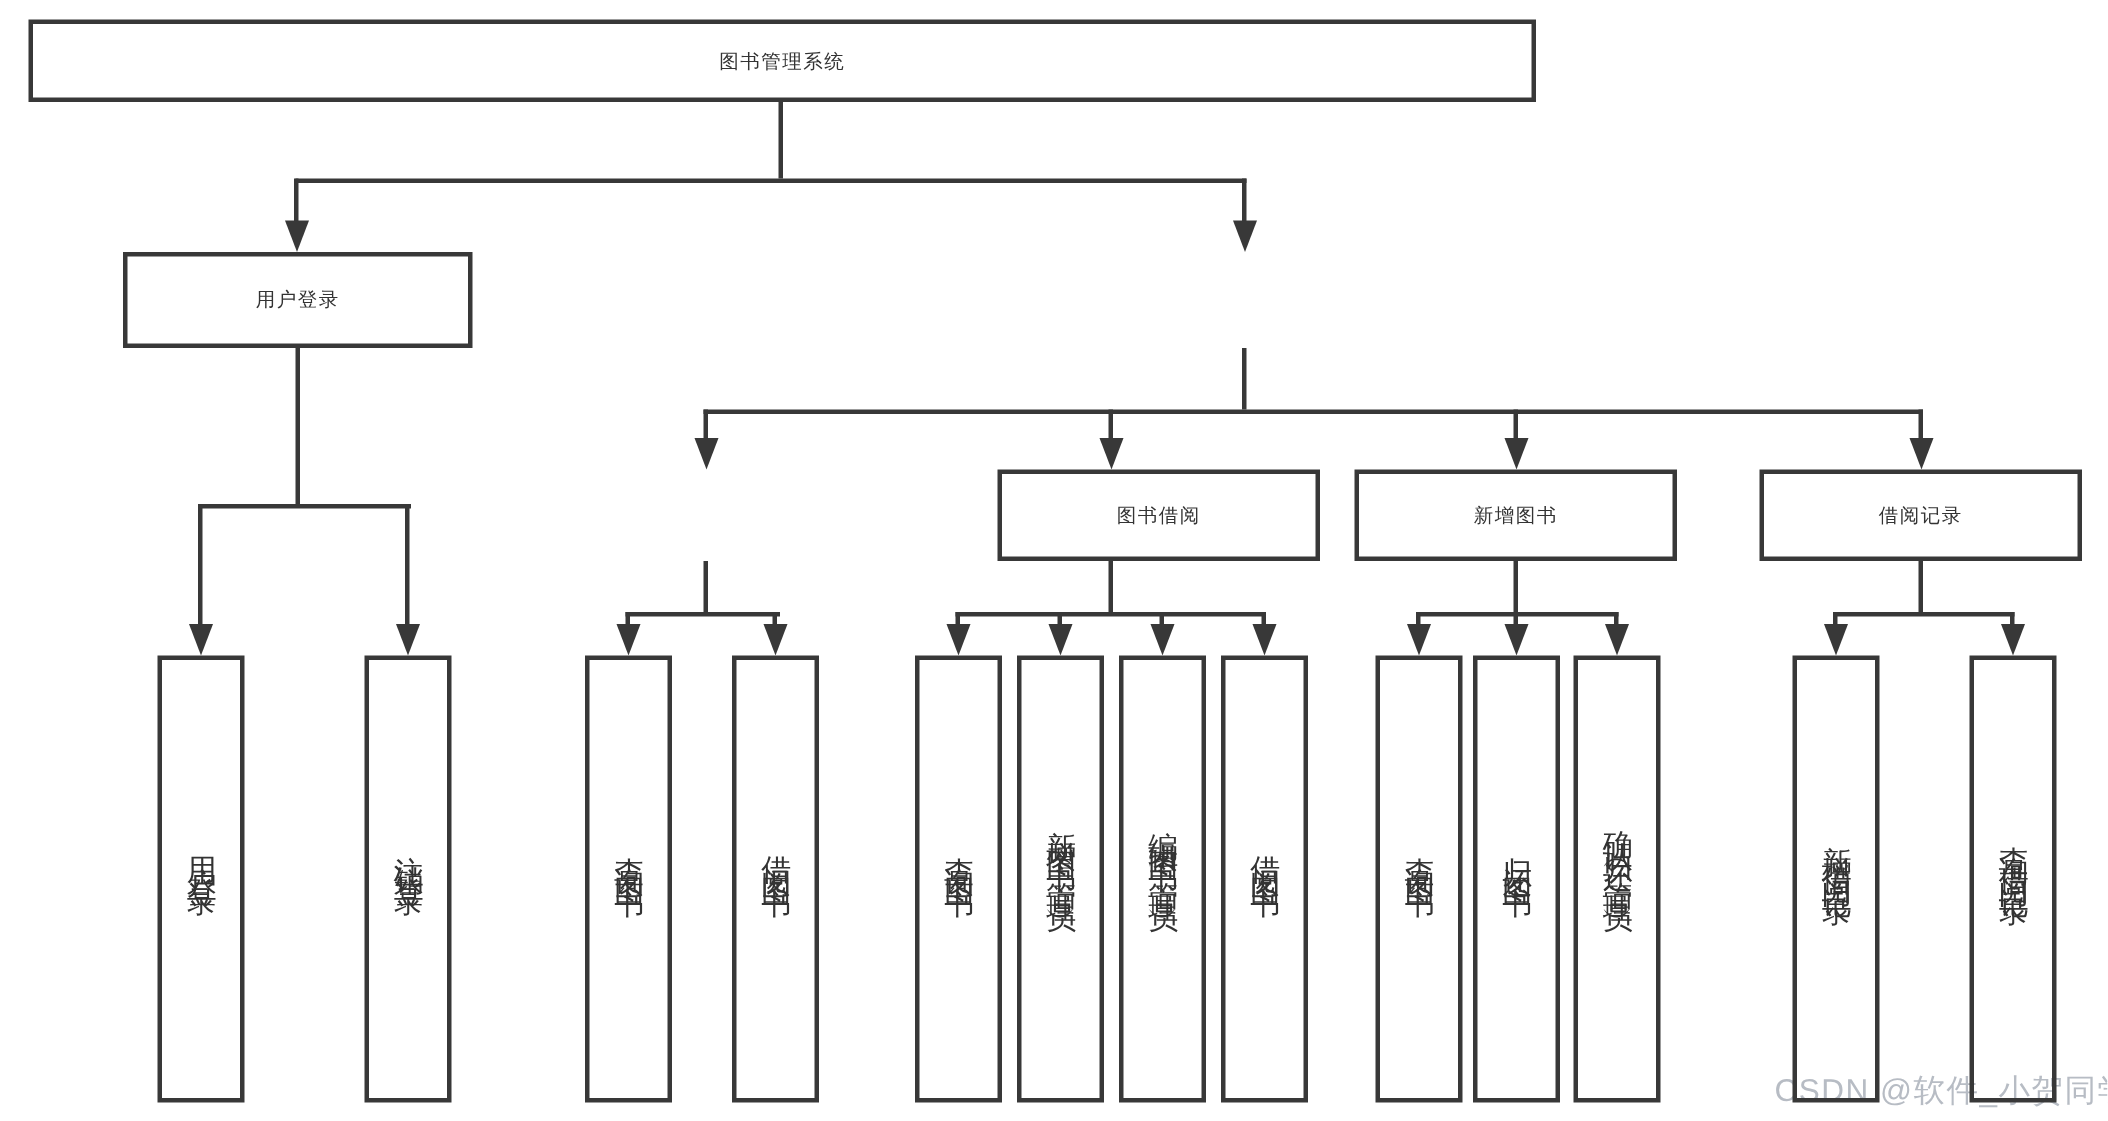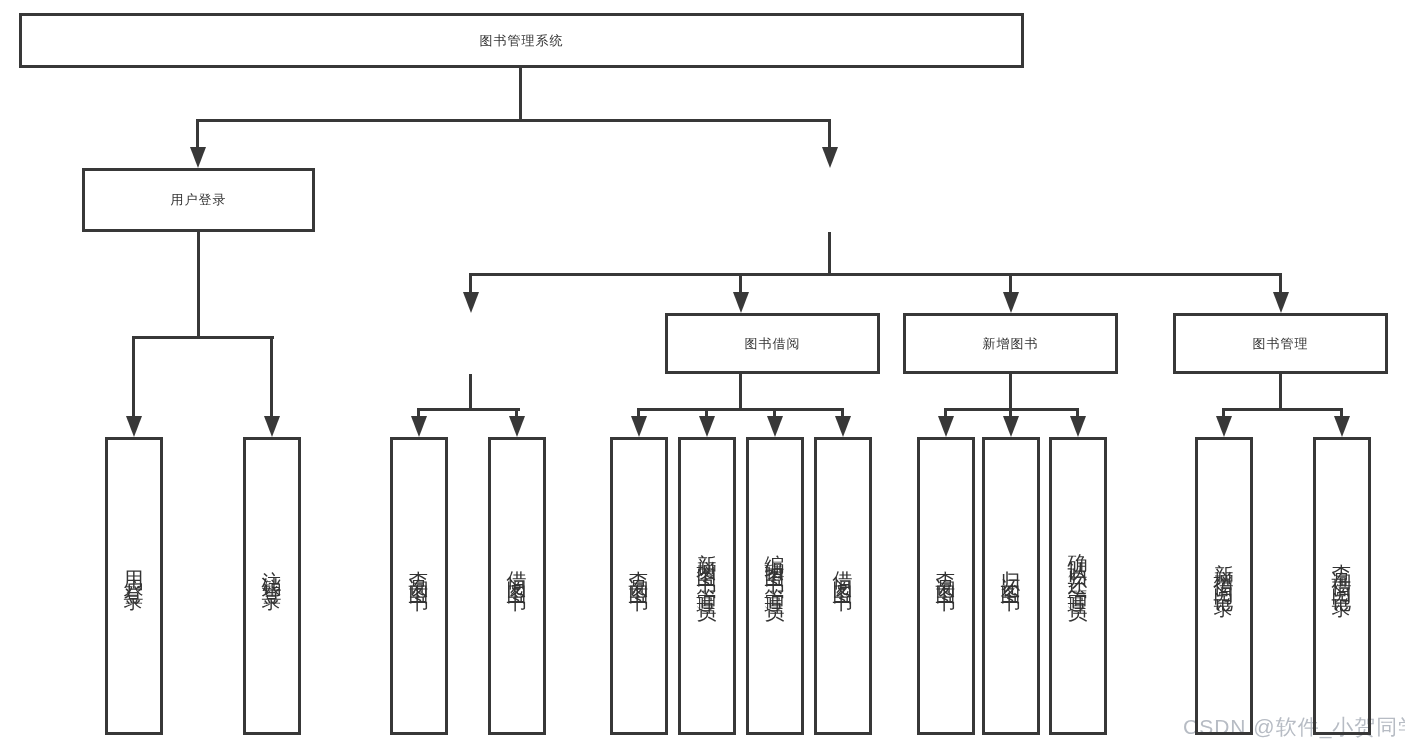"图书管理" div.node { text: 图书管理 -> 借阅记录 }
